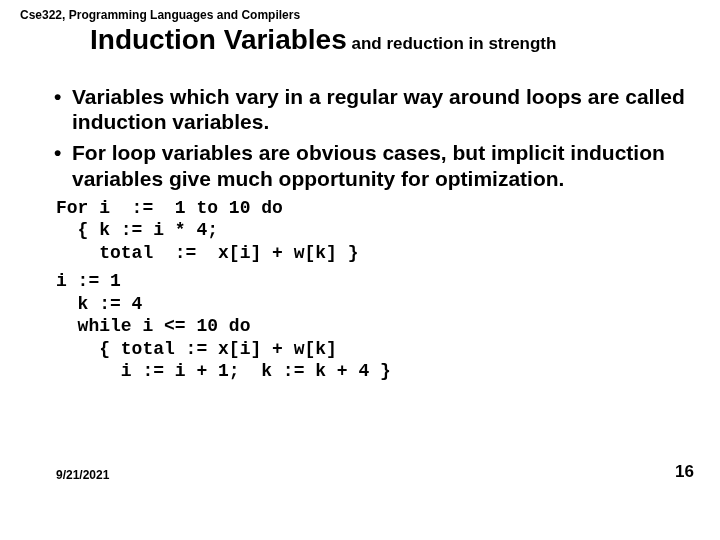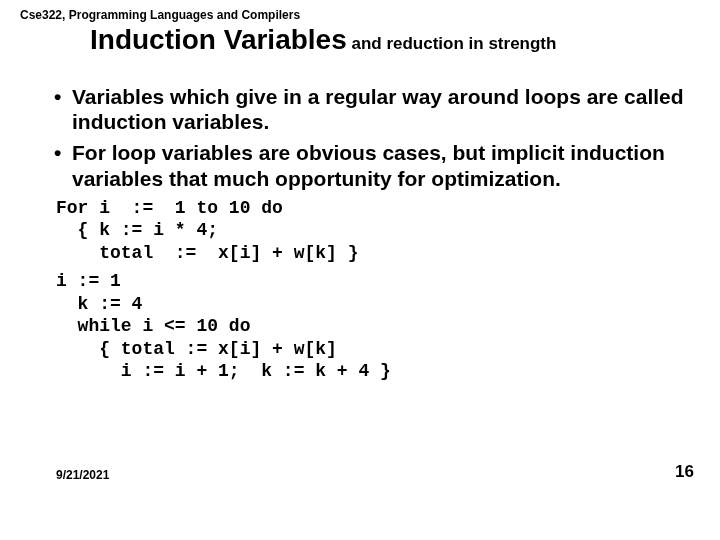"Variables which give in a" li { text: give -> vary }
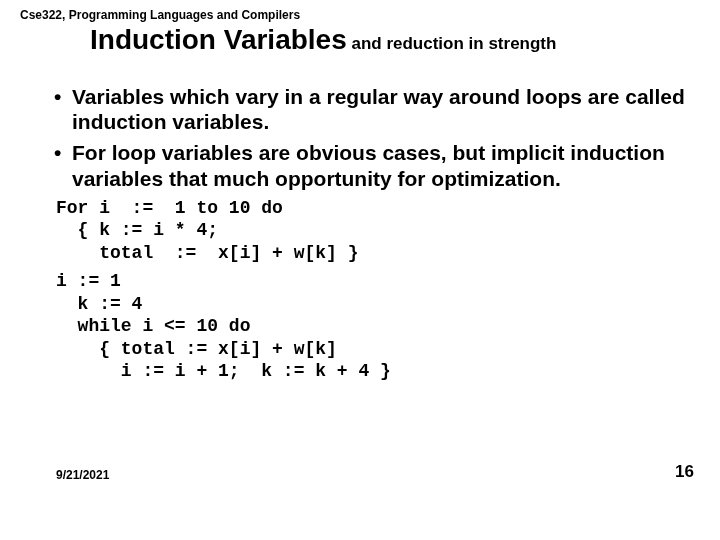"For loop variables are obvious" li { text: that -> give }
